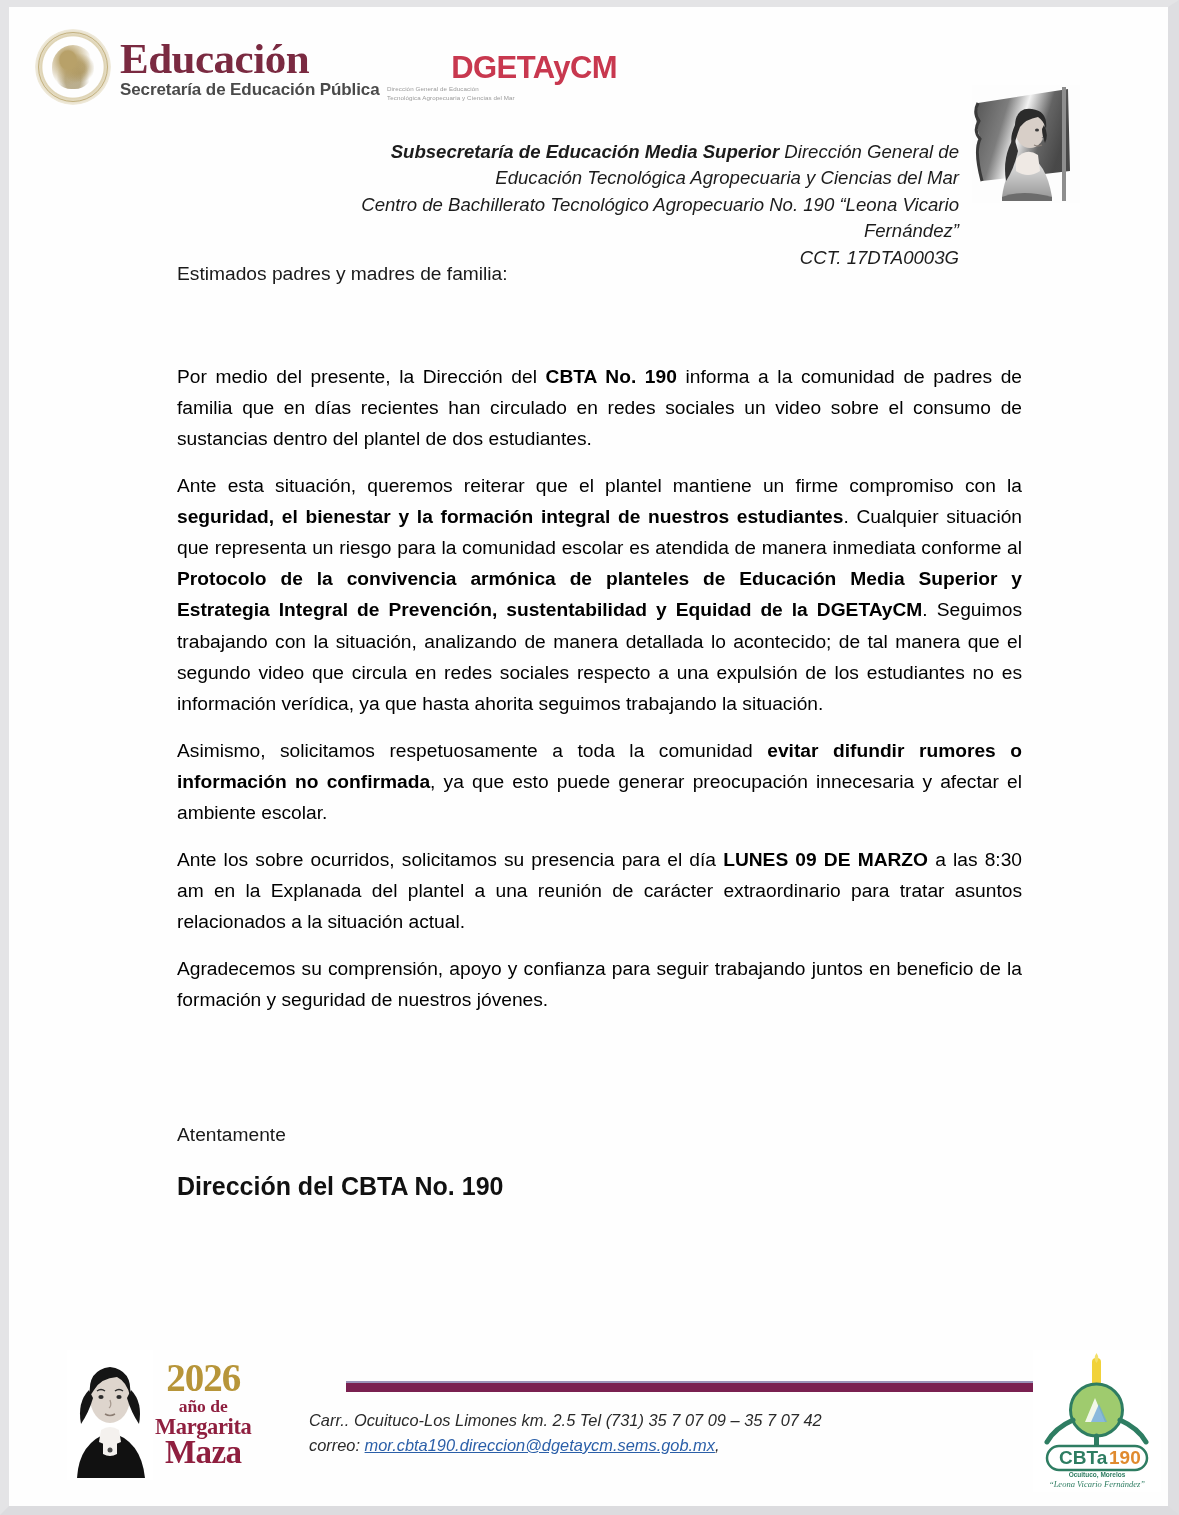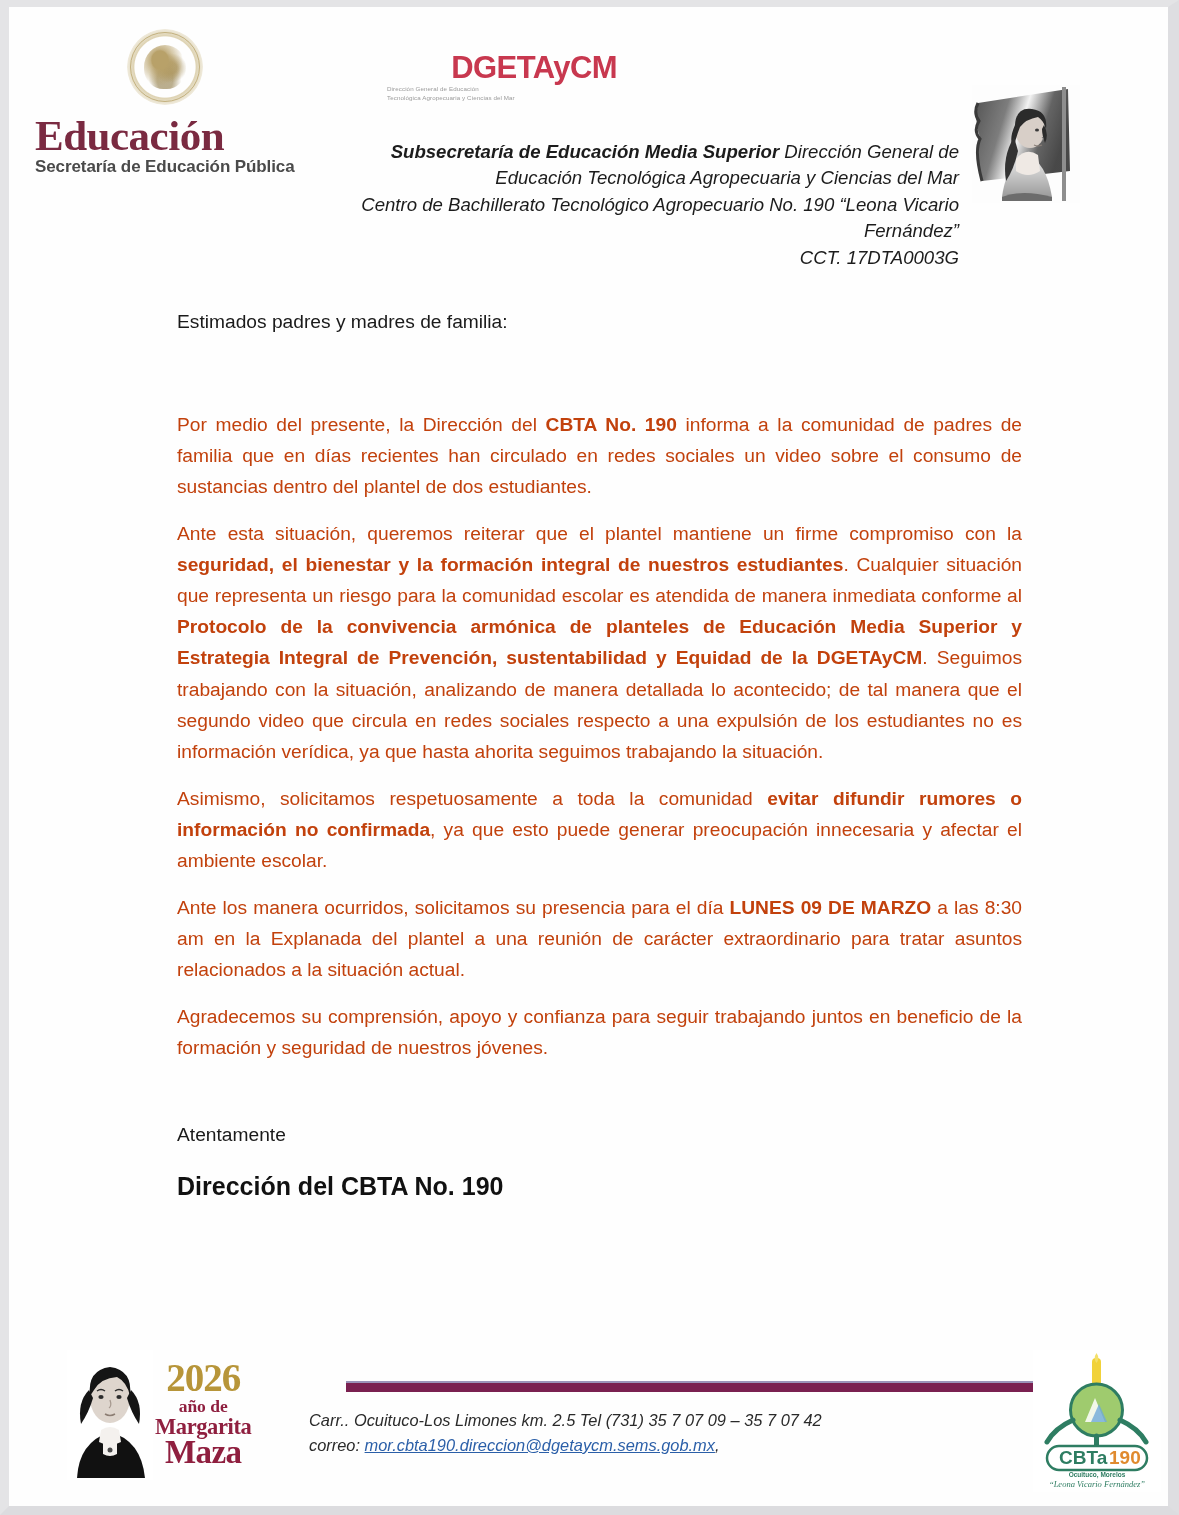"Educación" .sep-logo { flex-direction: column -> none }
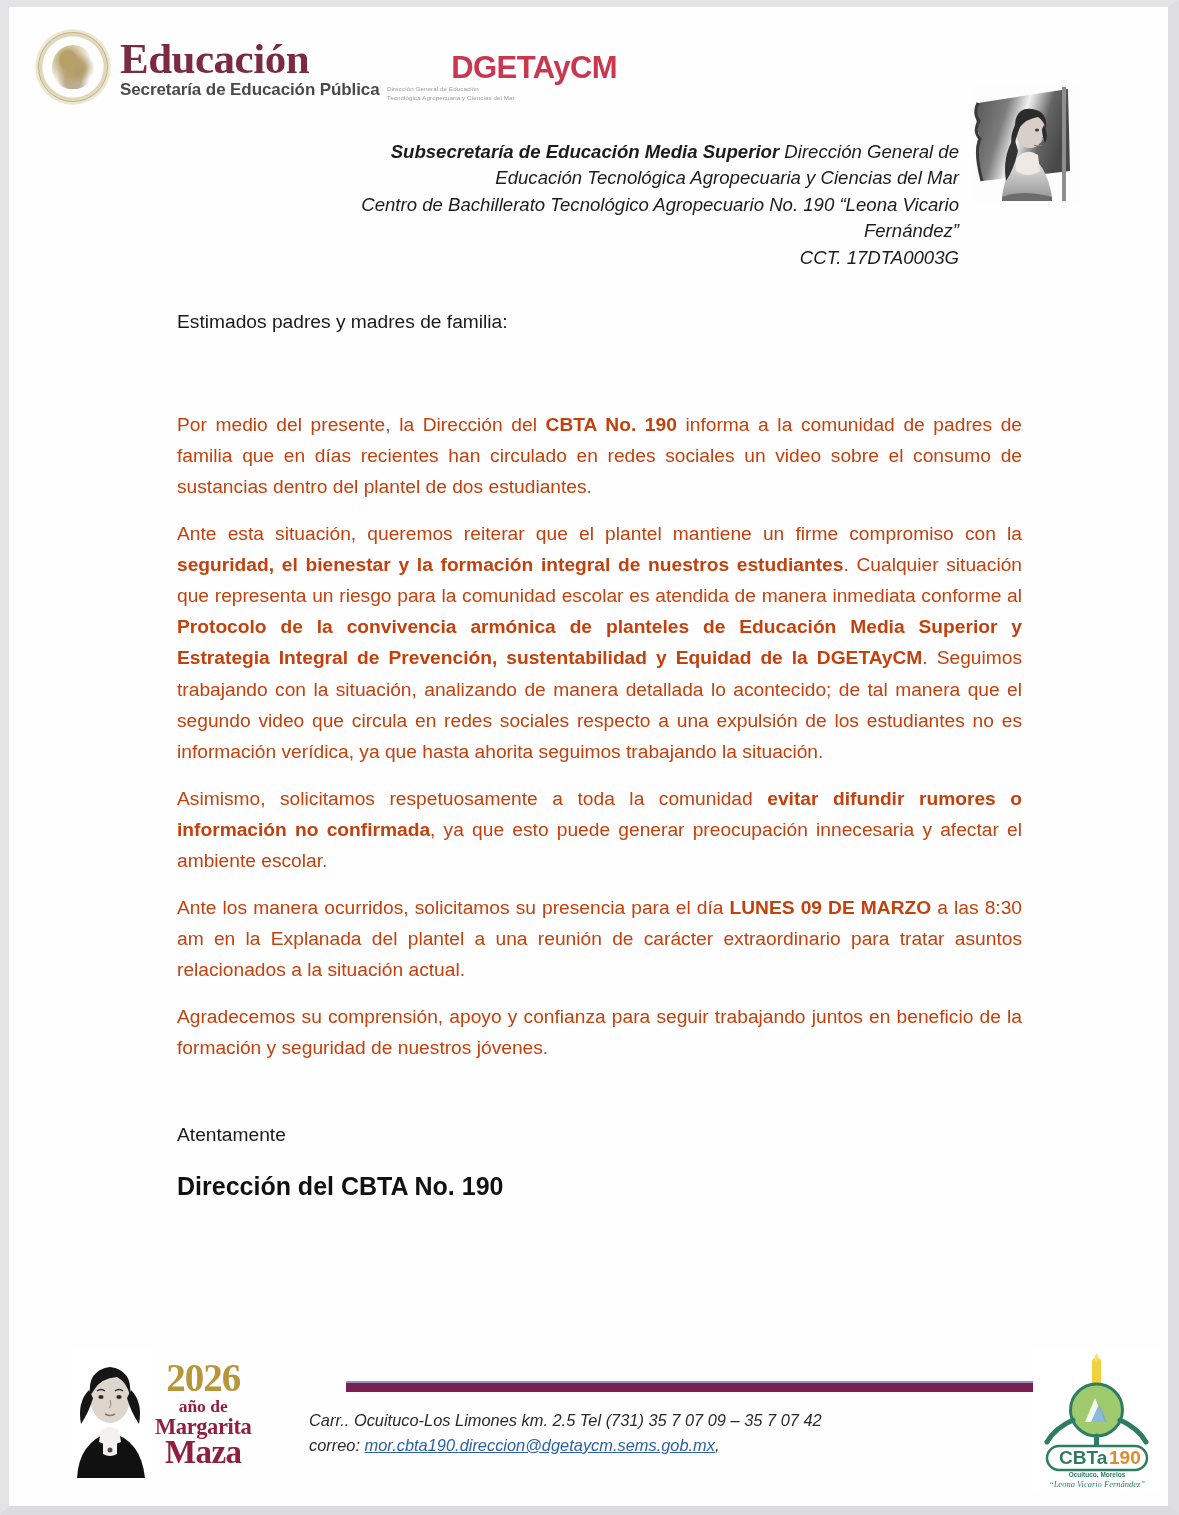"Estimados padres y madres de" .body-area { margin-top: 48px -> none }
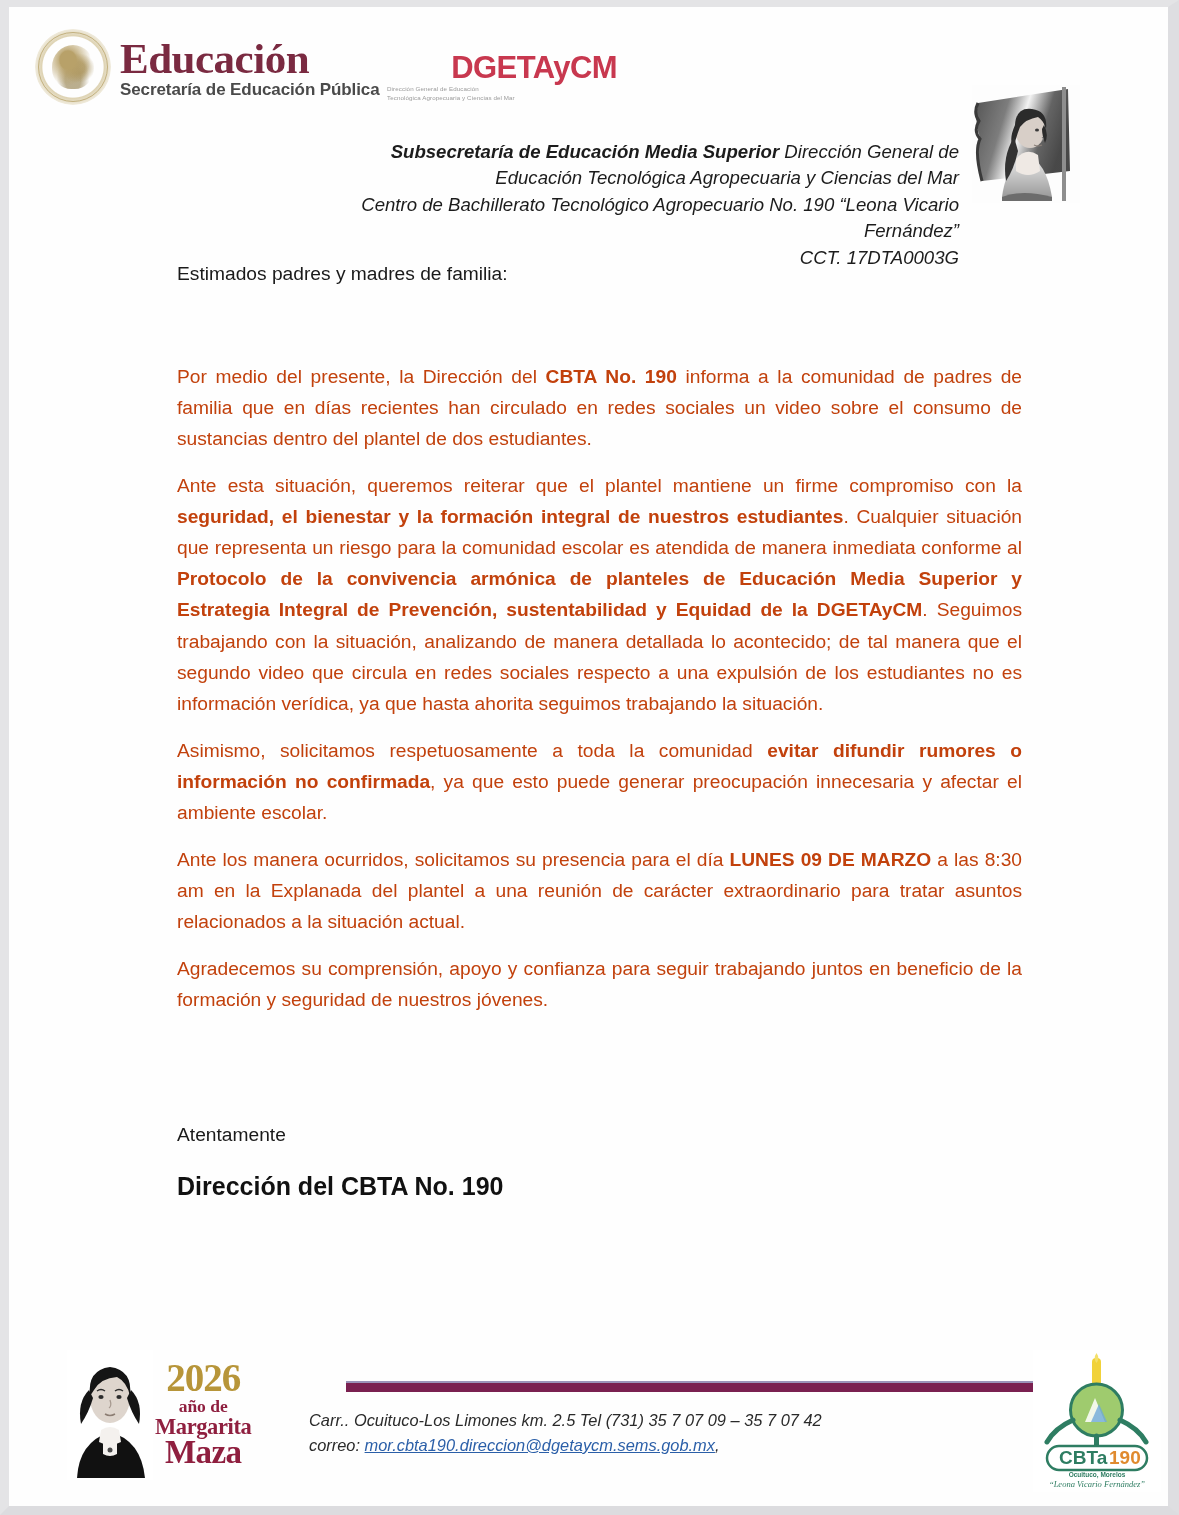"Por medio del presente, la" p.para { color: #c2410c -> #000000 }
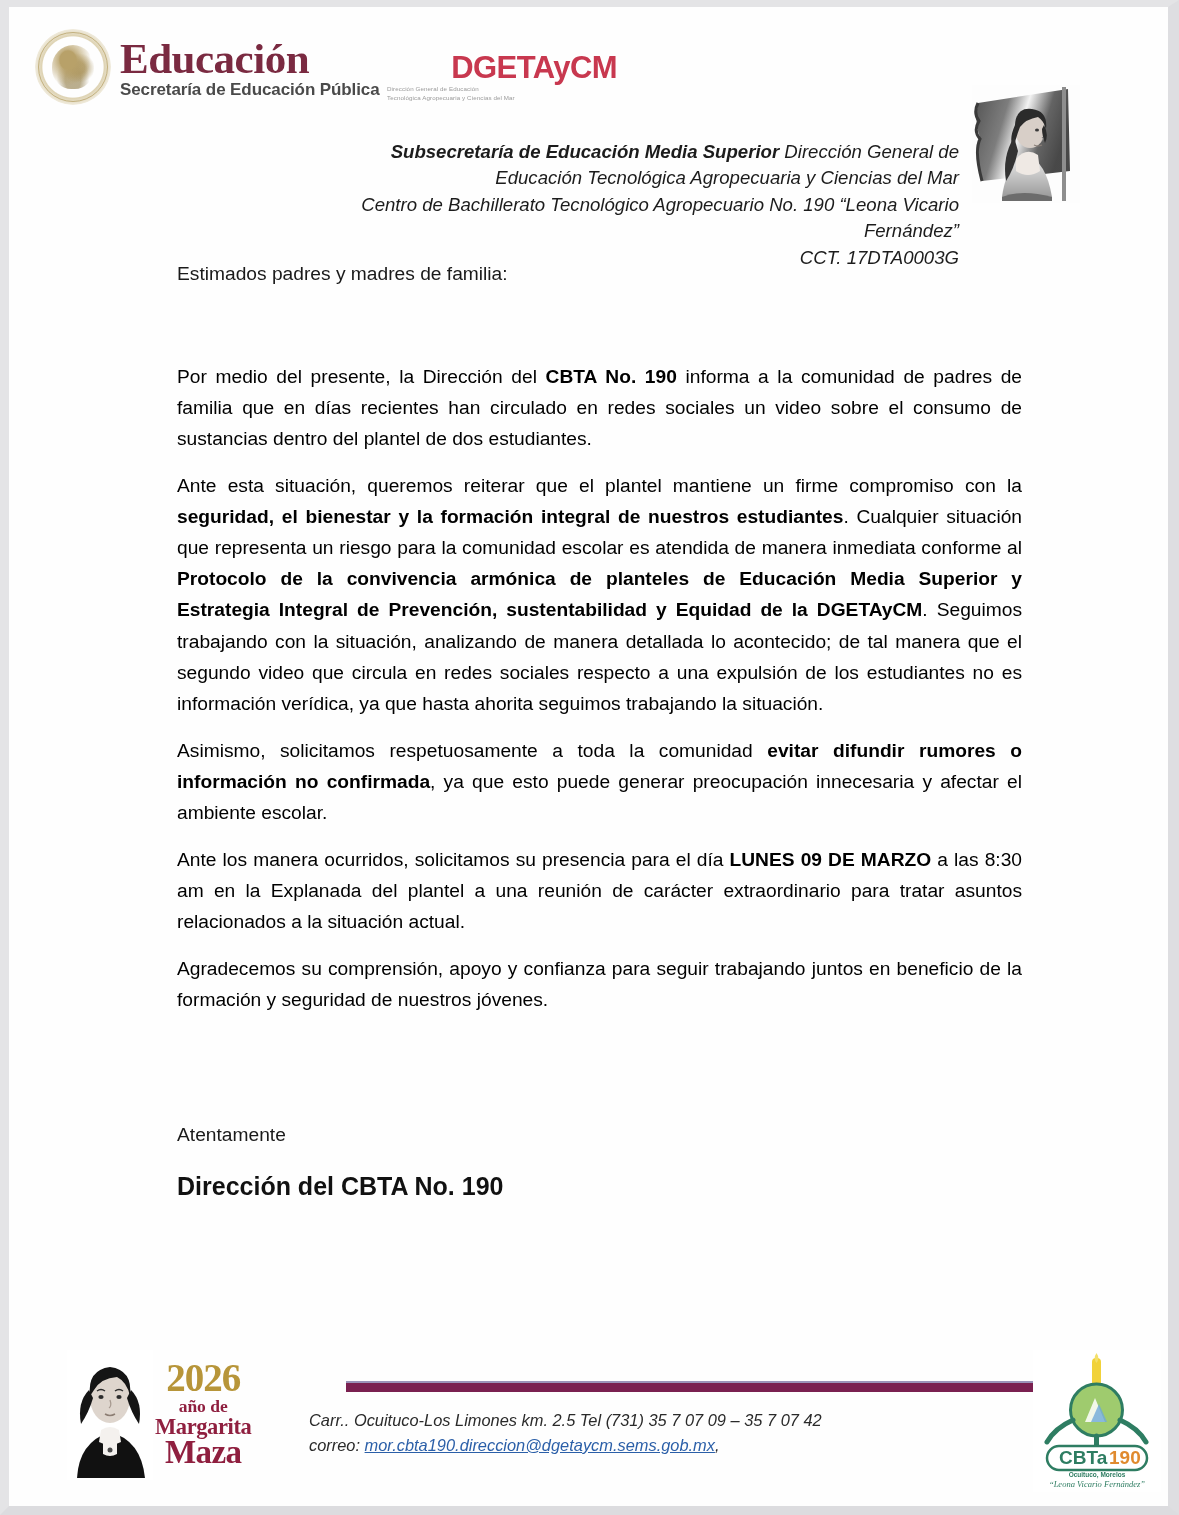"Ante los manera ocurridos, solicitamos" span { text: manera -> sobre }
